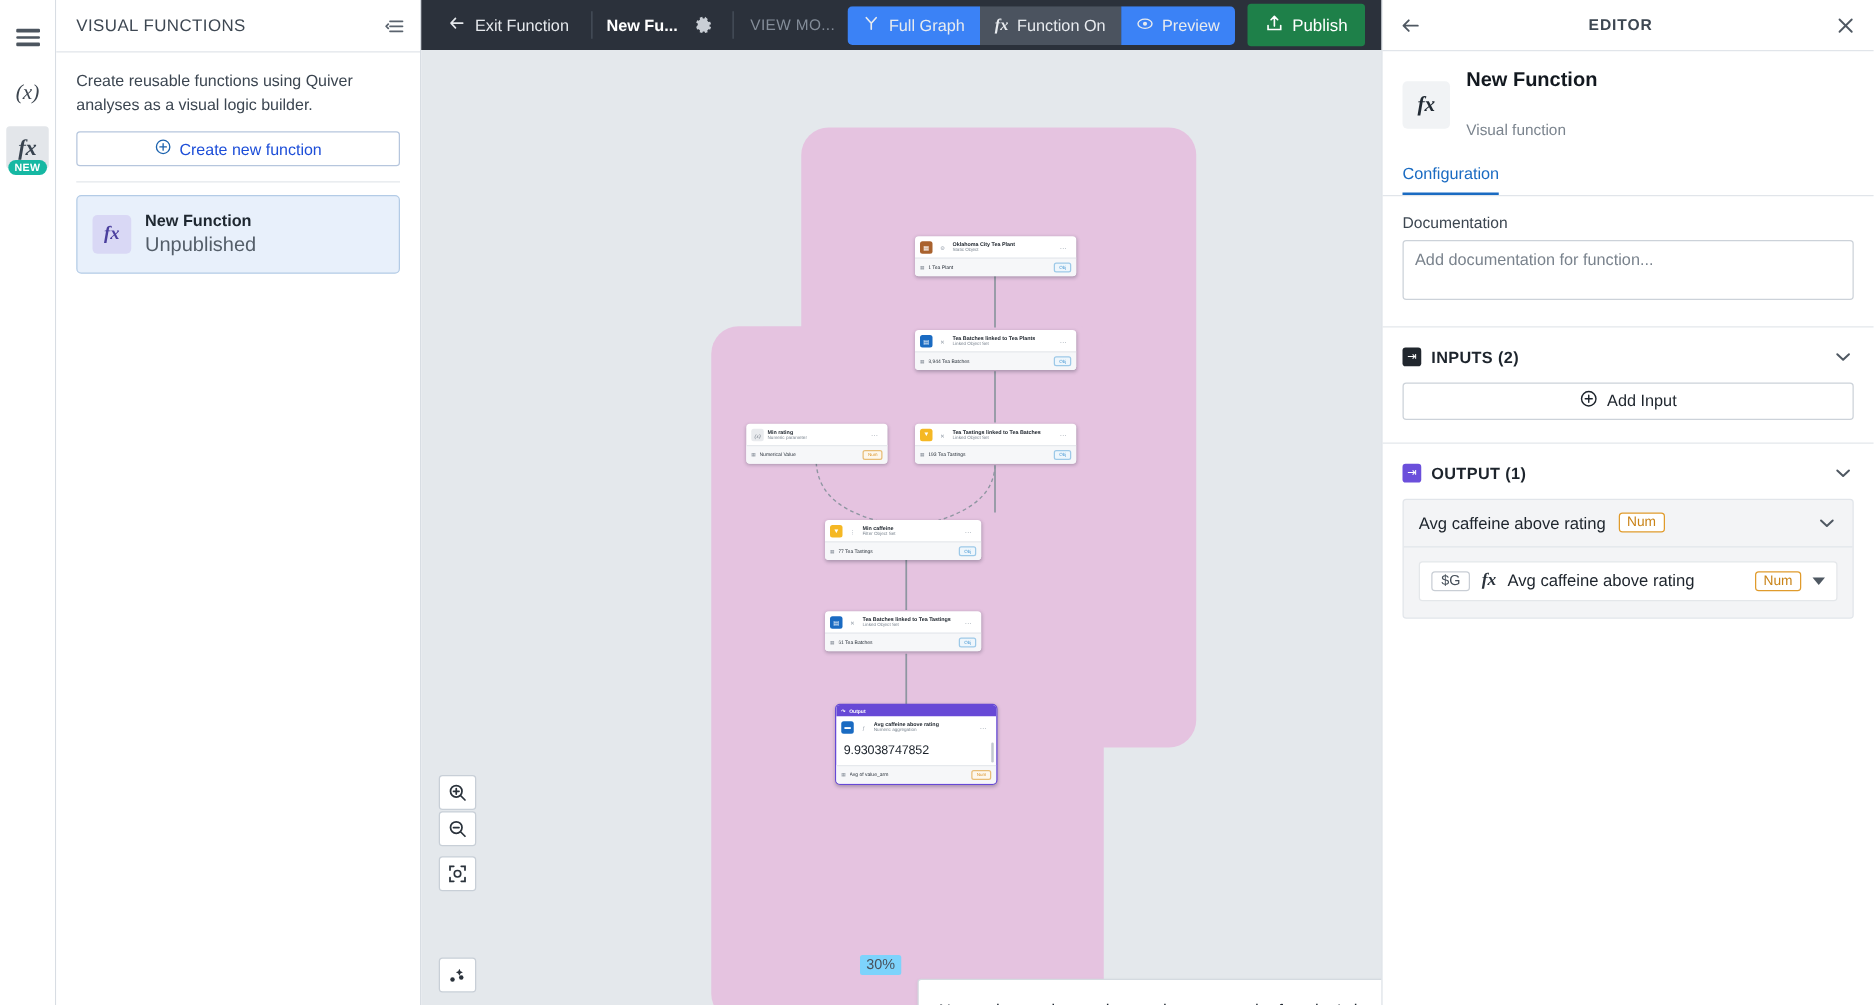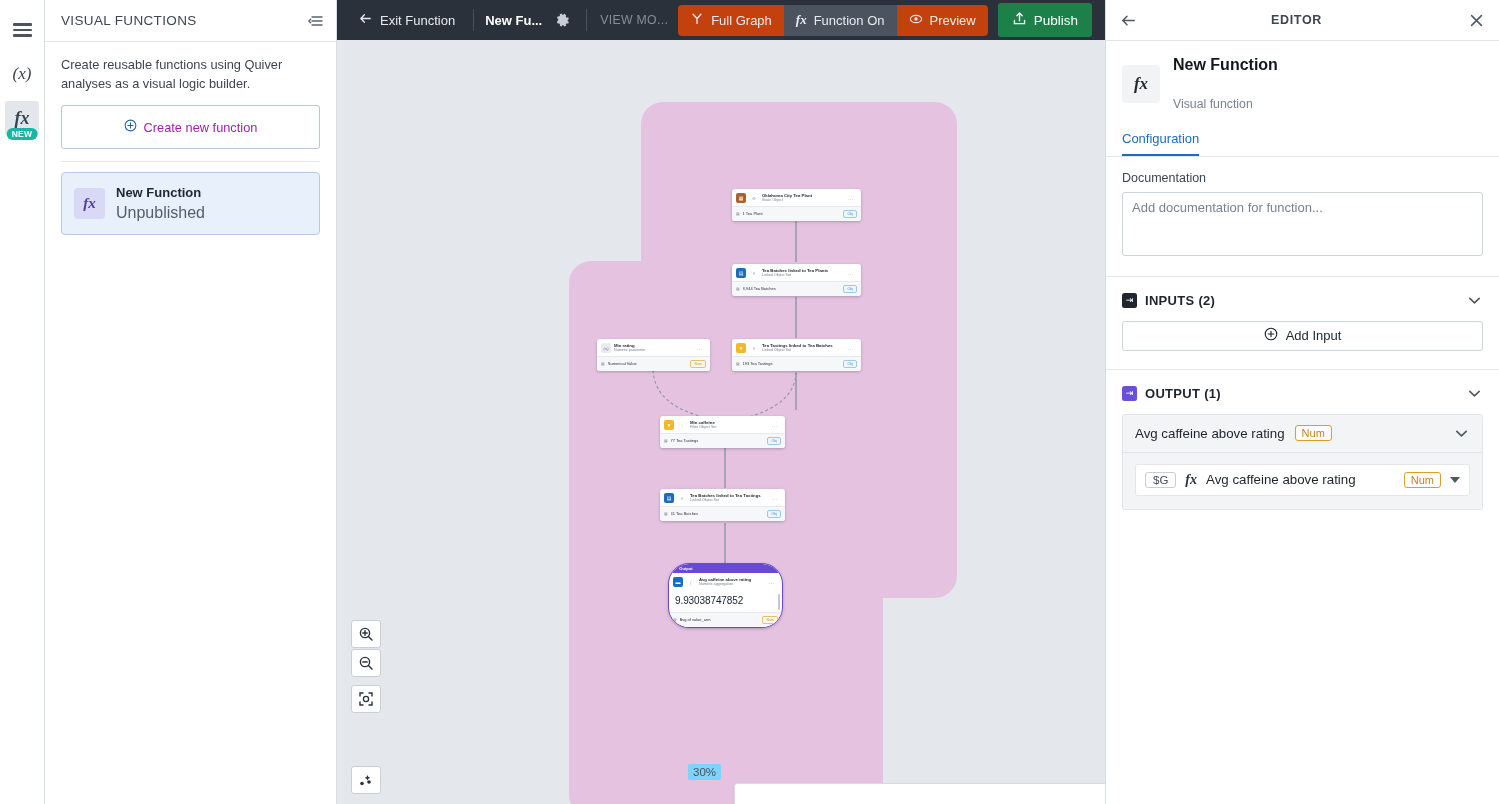"Full Graph" .seg-btn { background: #c2410c -> #3b82f6 }
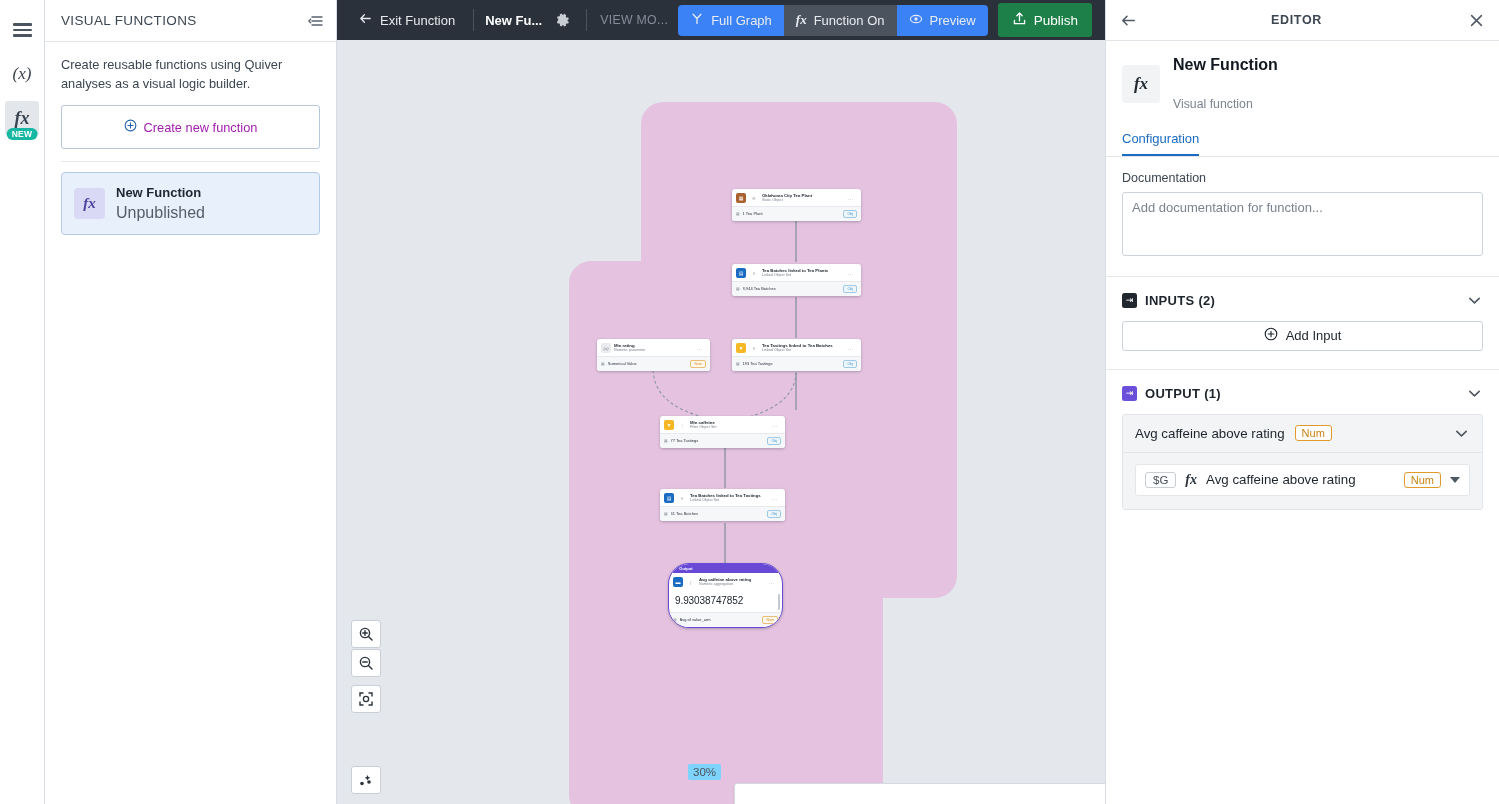"Create new function" .create-btn { color: #a21caf -> #1d4ed8; height: 44px -> 28px }
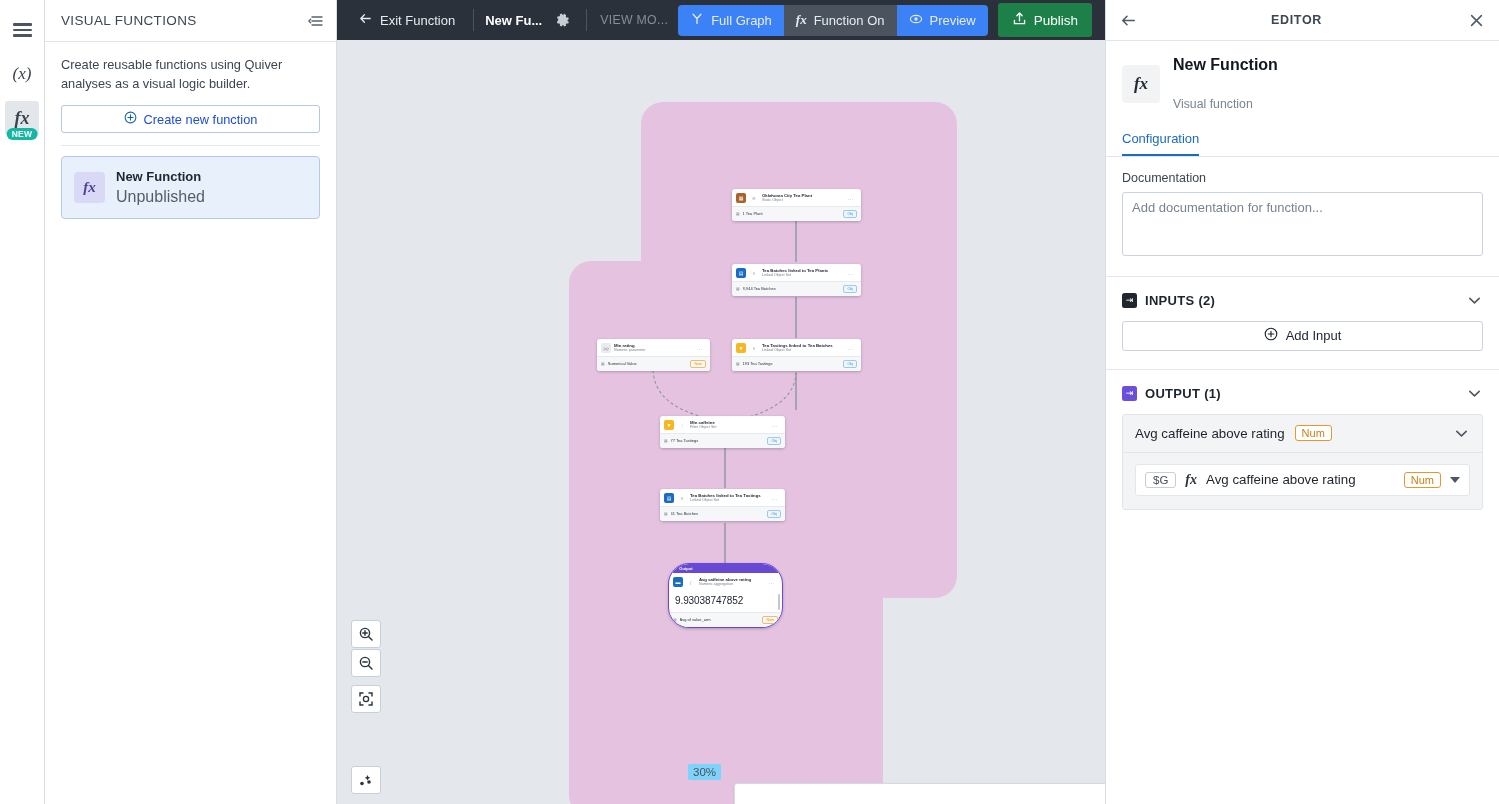"Add documentation for function..." .doc-area { height: 64px -> 48px }
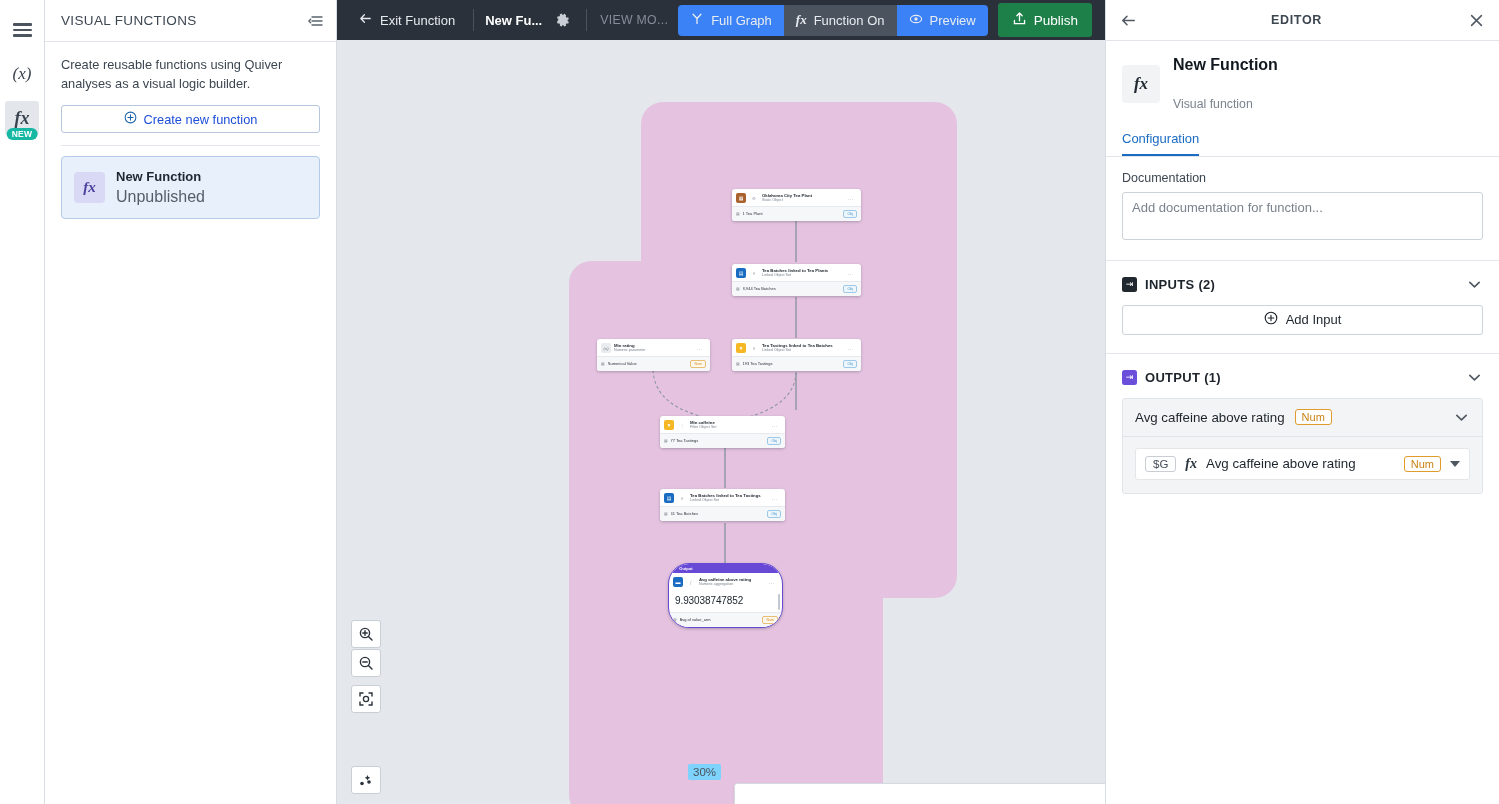"9.93038747852" div.node { border-radius: 21px -> none; width: 115px -> 130px }
